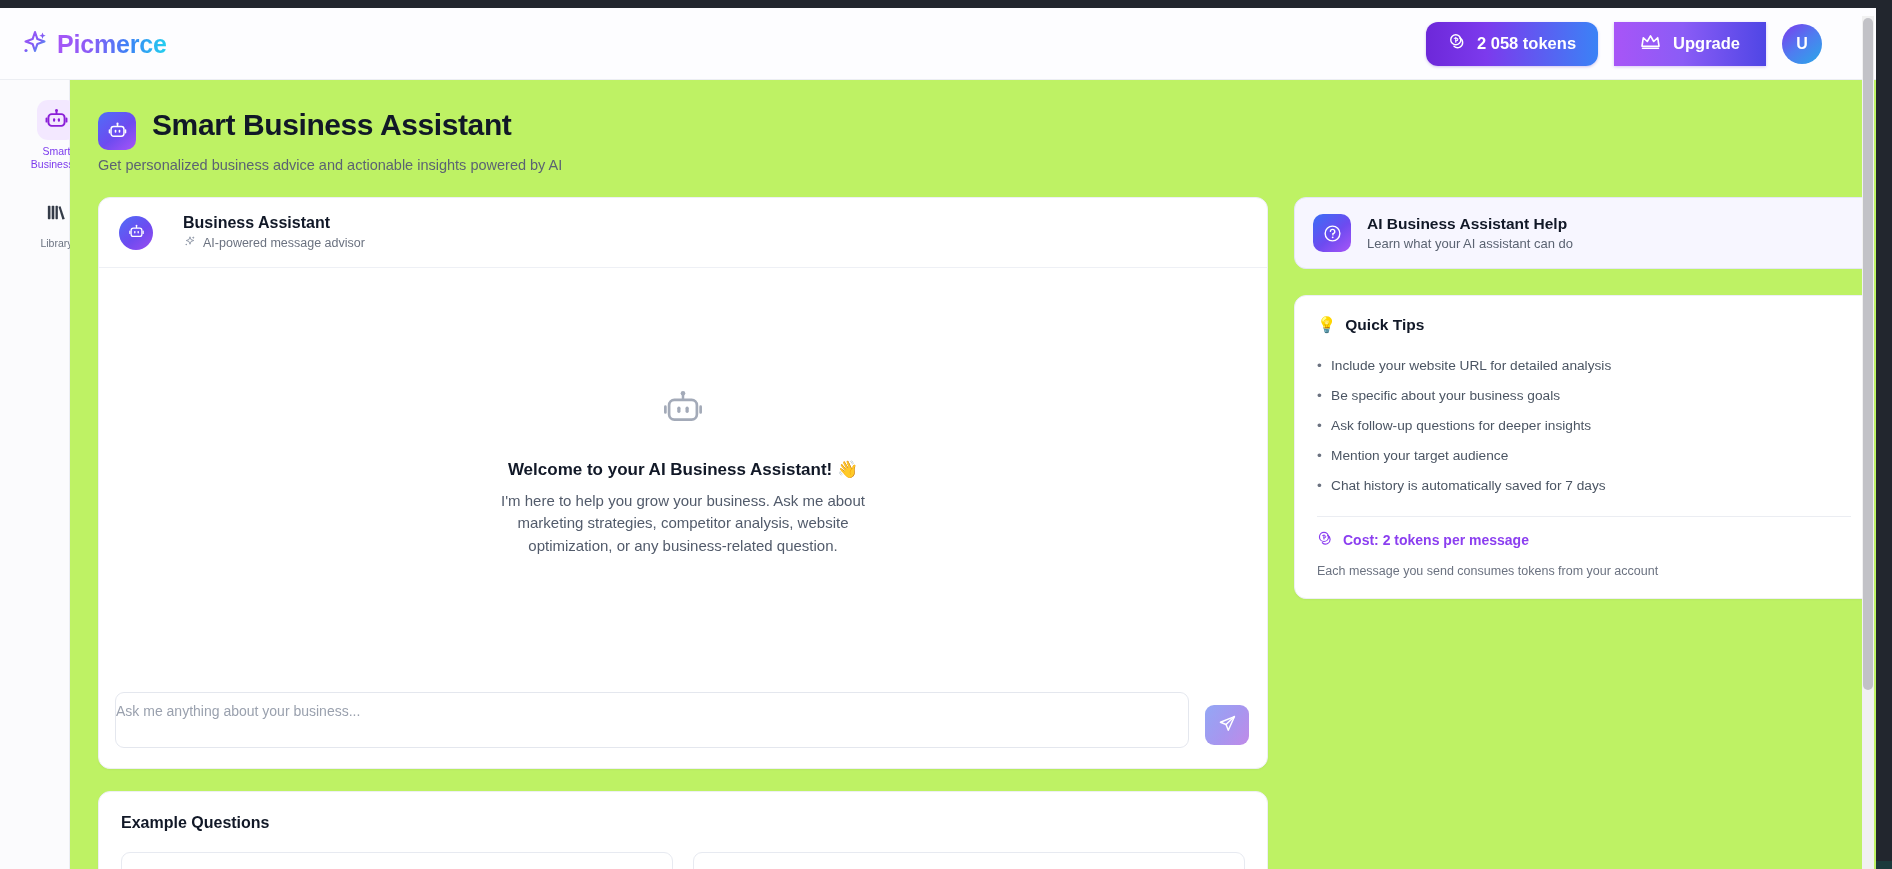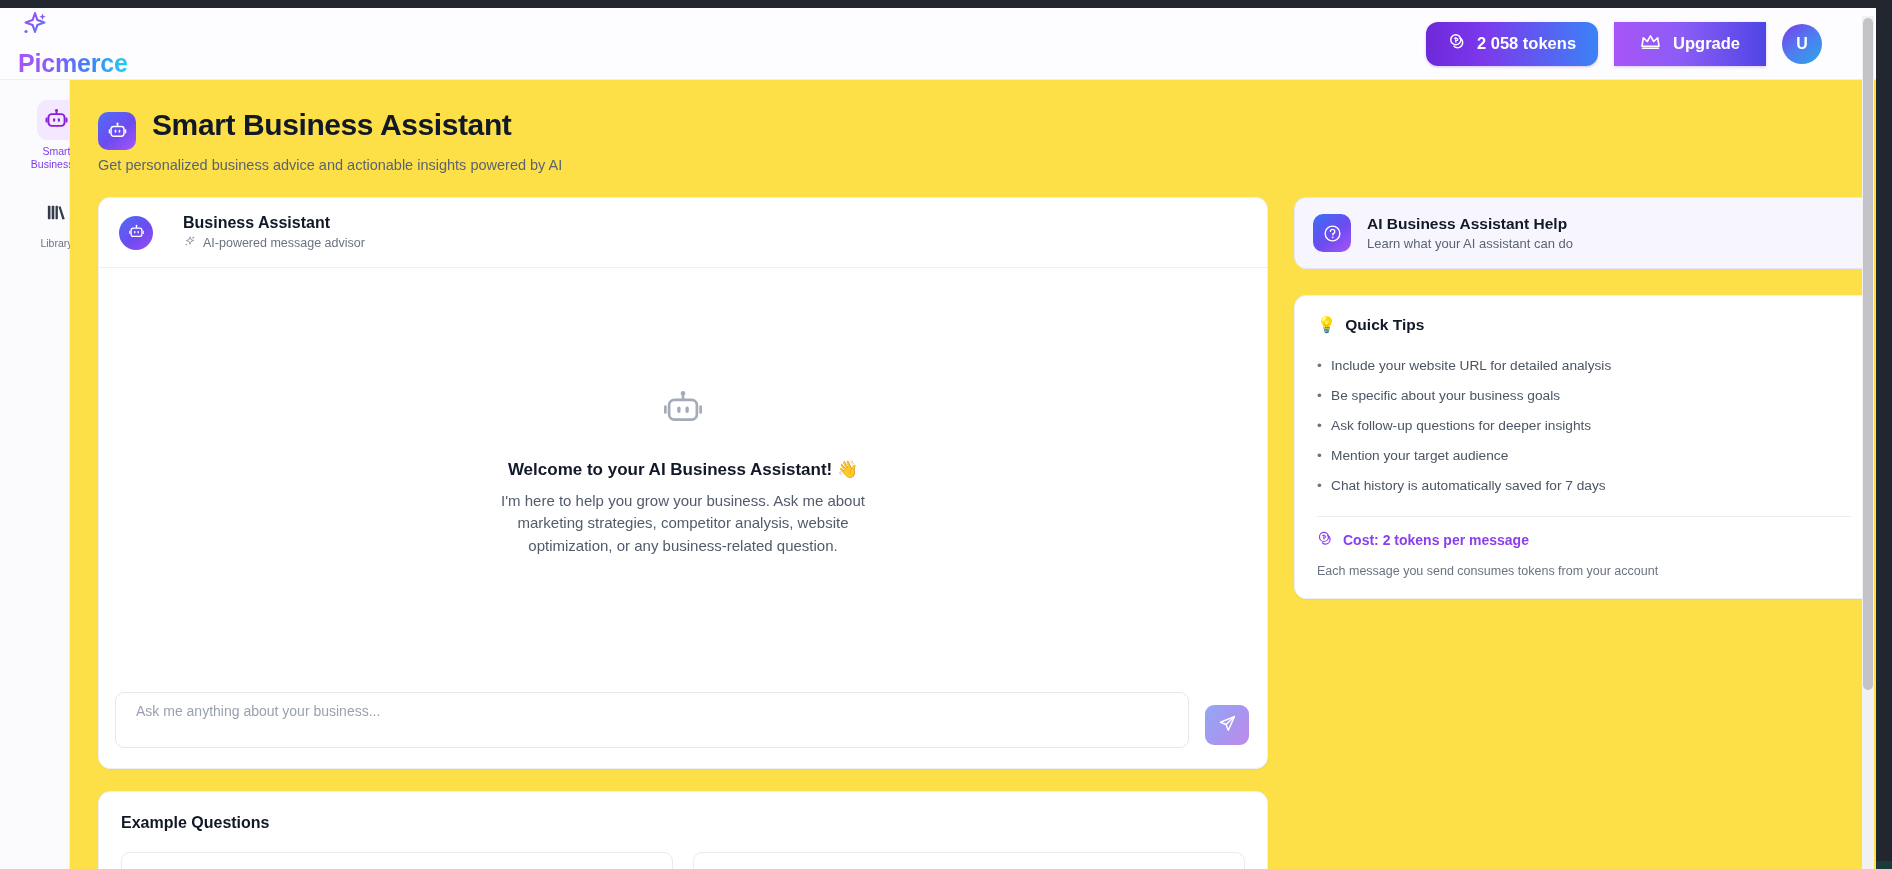"Picmerce" .brand { align-items: flex-start -> flex-end; flex-direction: column -> none }
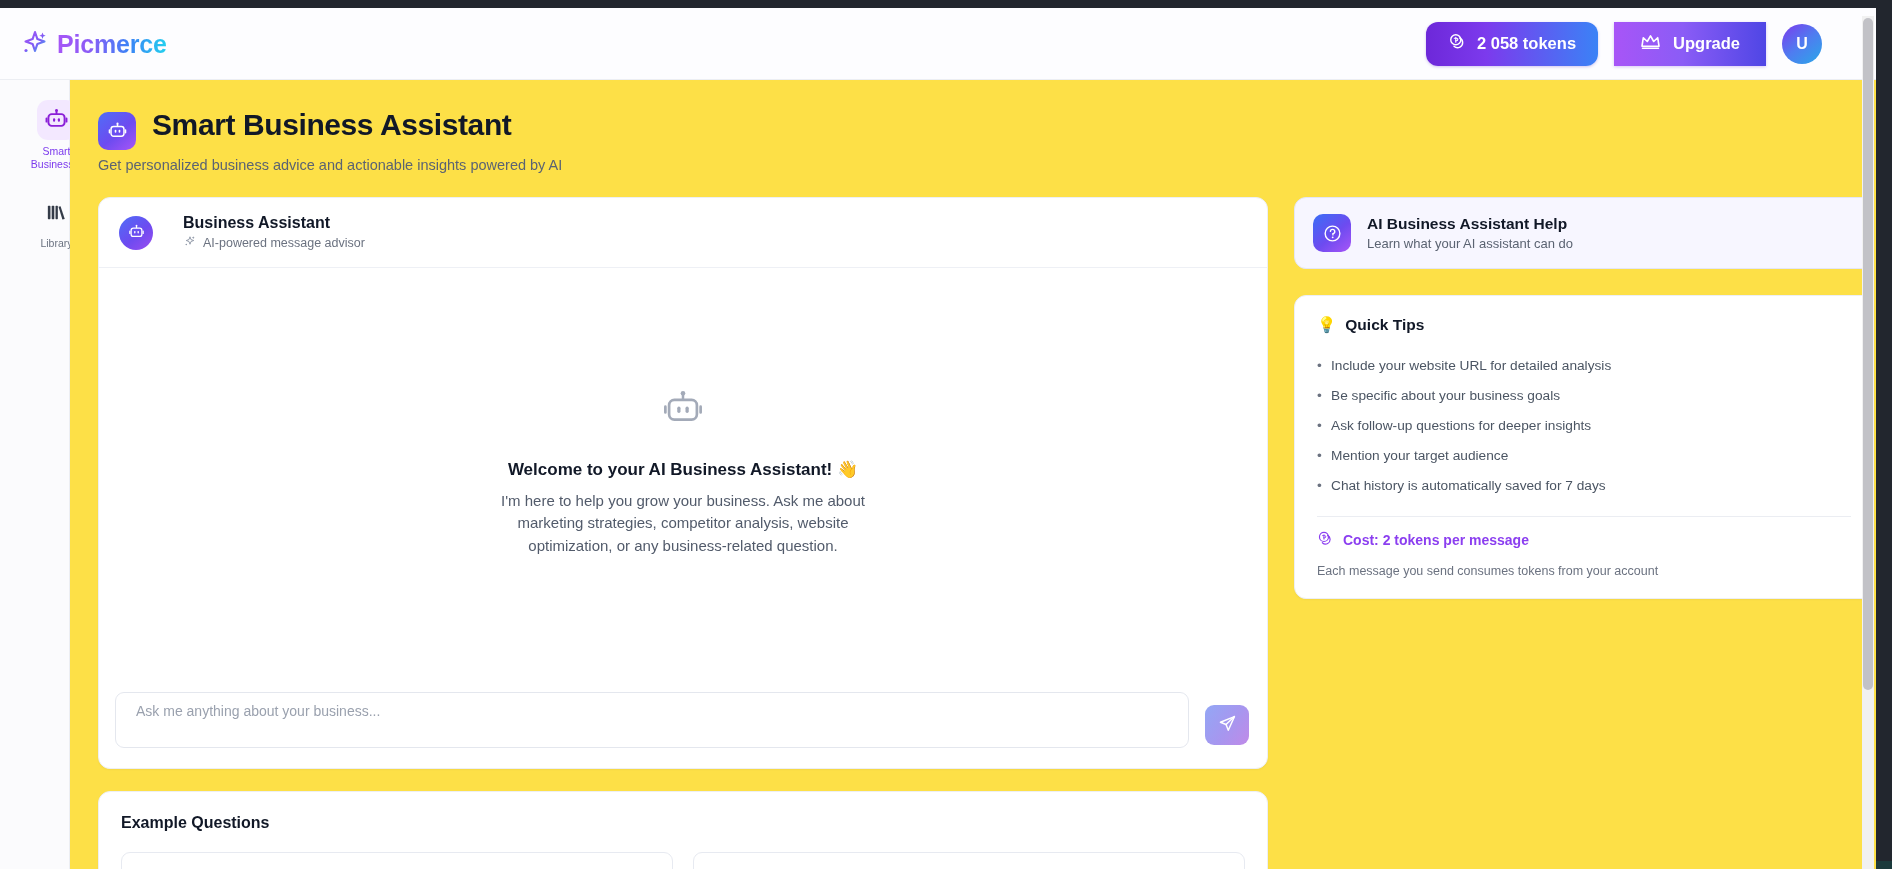"Smart Business Assistant" .main { background: #fde047 -> #bef264 }
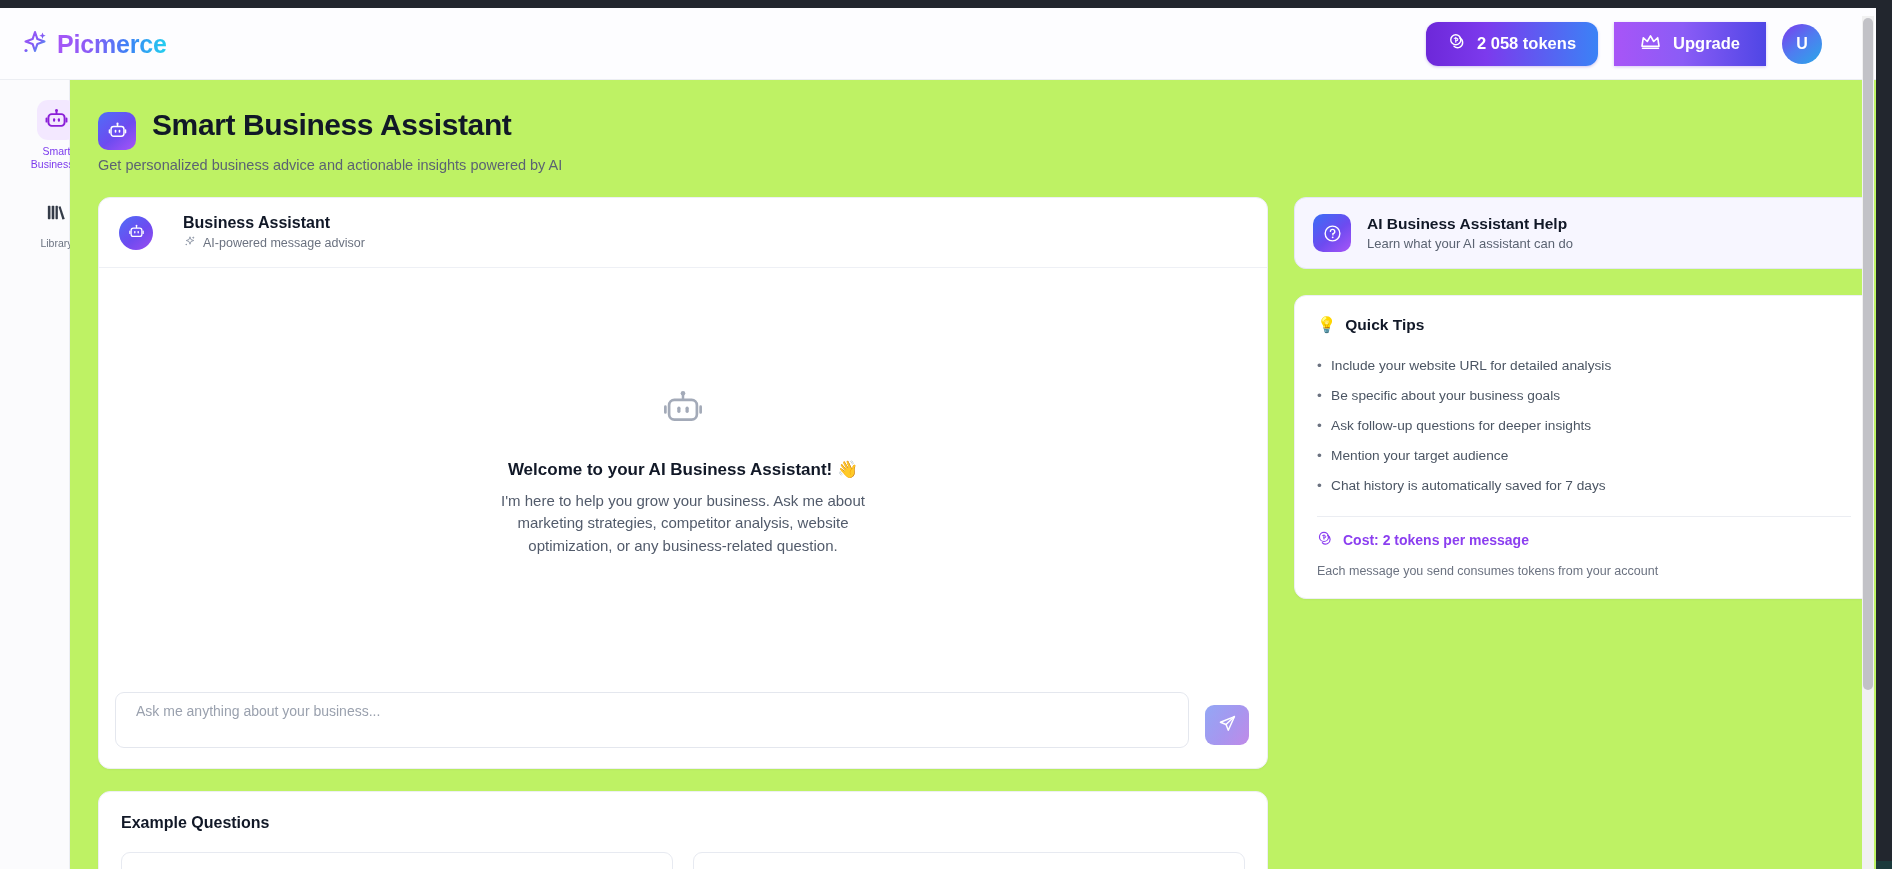"Ask me anything about your" .chat-input { padding: 10px 20px -> 10px 0 }
